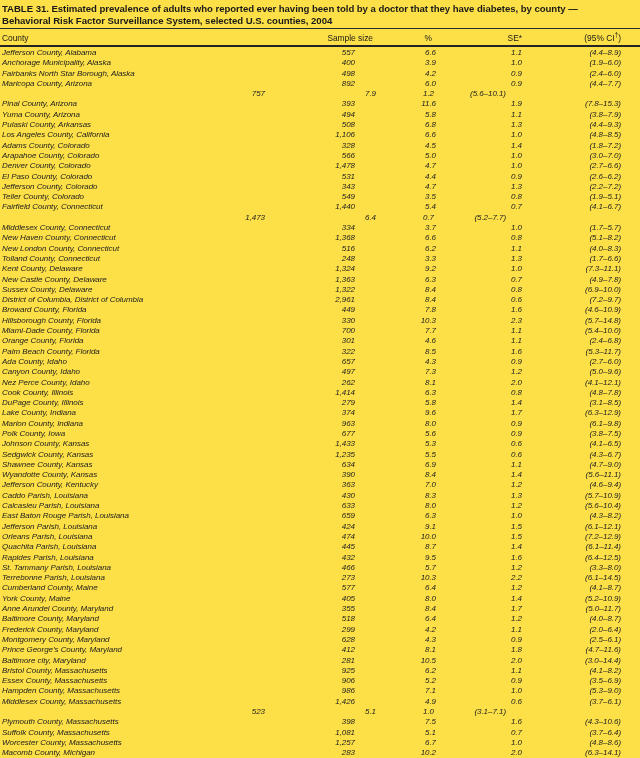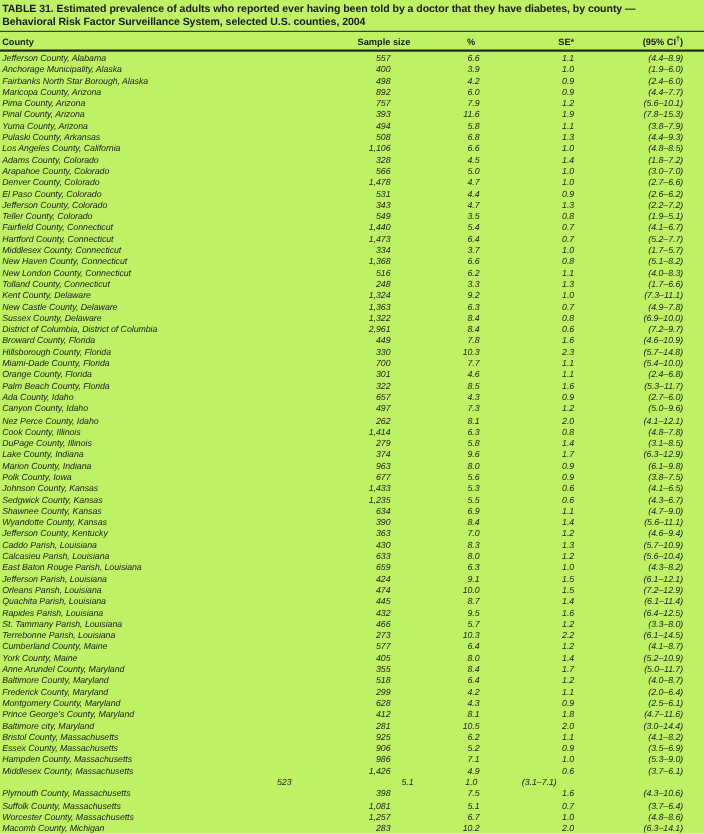"TABLE 31. Estimated prevalence of" .page { background: #bef264 -> #fde047 }
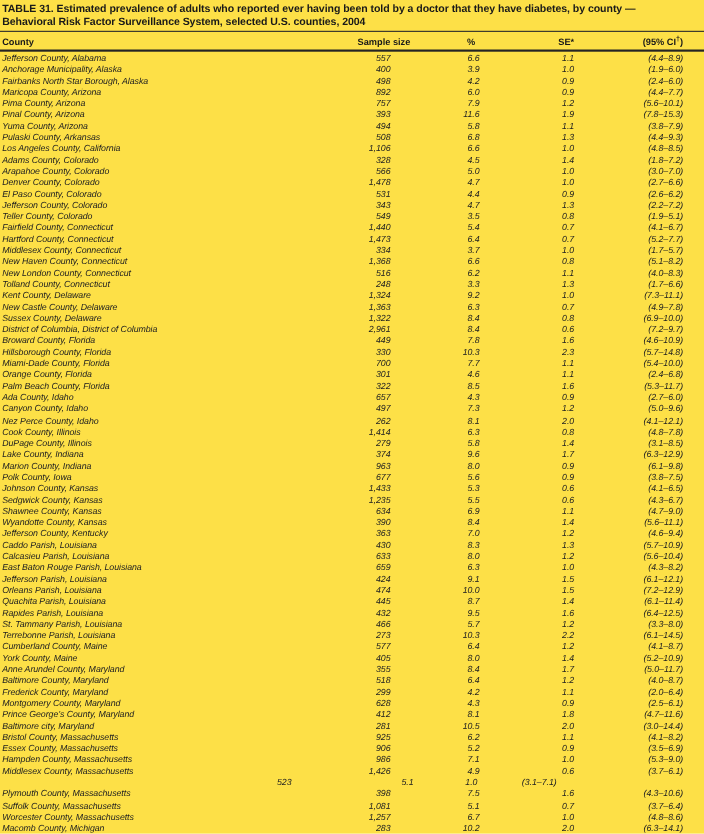"County" .thead { font-weight: bold -> normal }
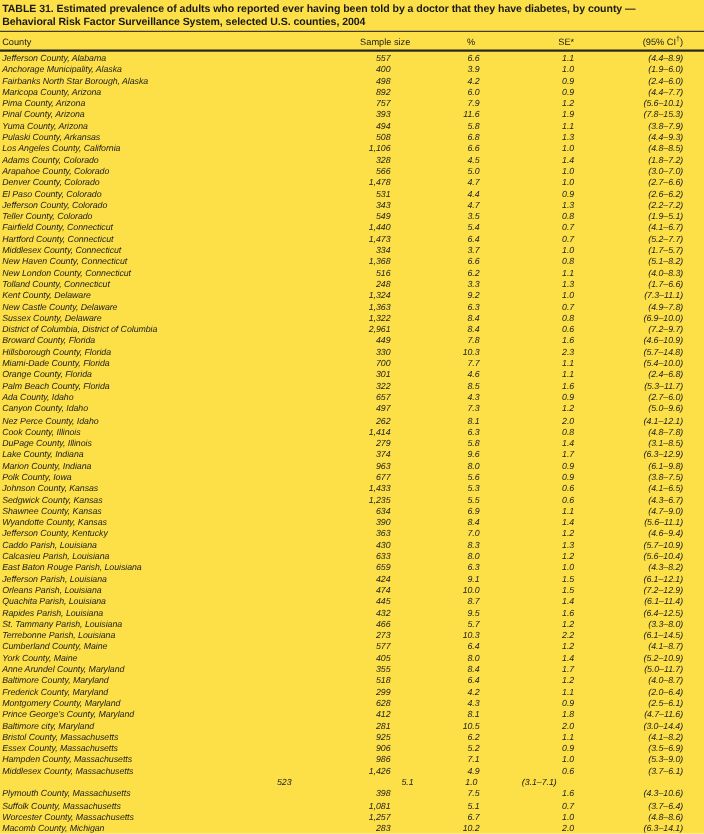"Pima County, Arizona" div.county { html: <div>Pima County, Arizona</div> -> none }
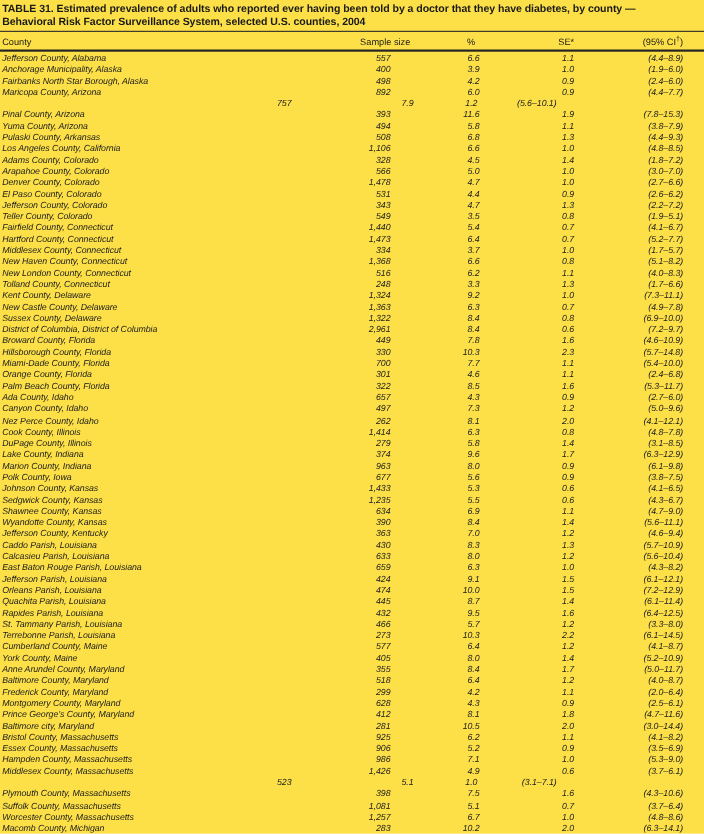"Hartford County, Connecticut" div.county { html: <div>Hartford County, Connecticut</div> -> none }
